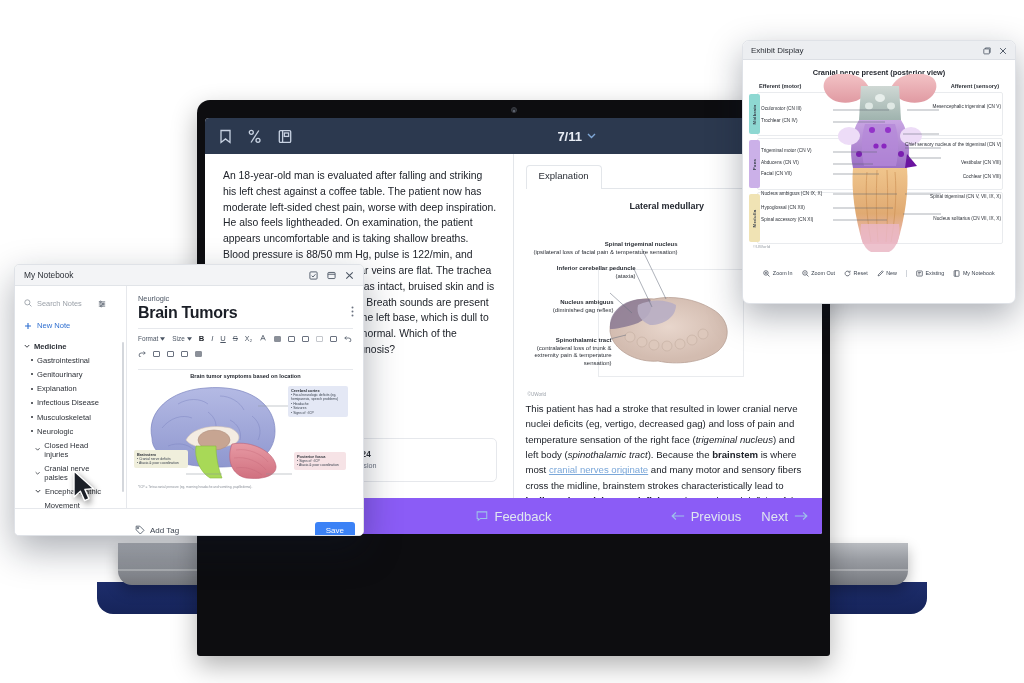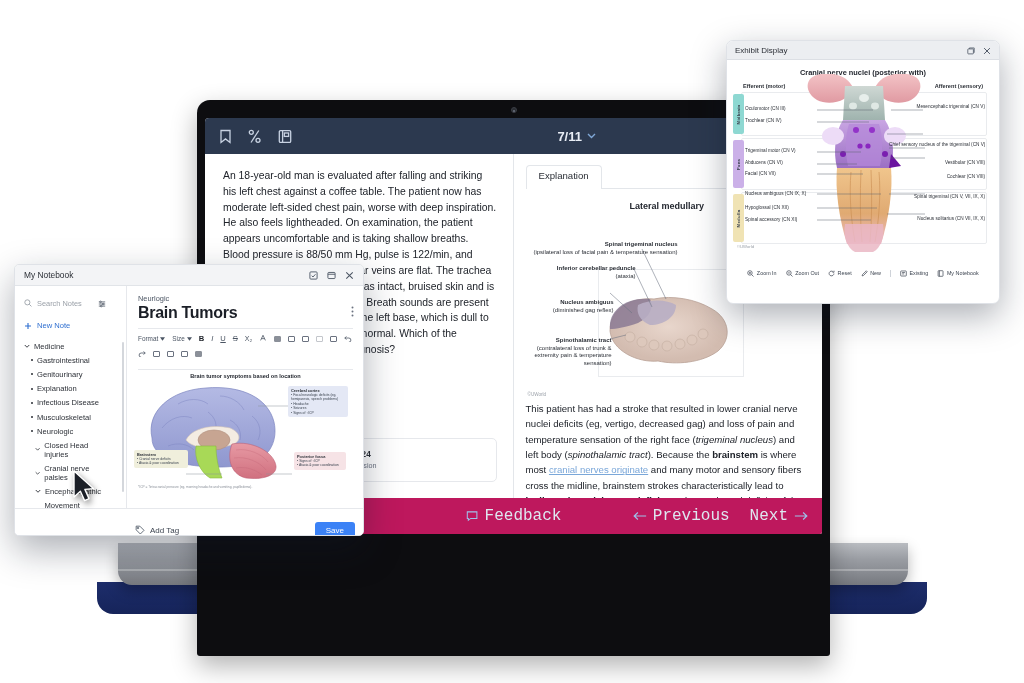"Exhibit Display" .exhibit { left: 726px -> 742px }
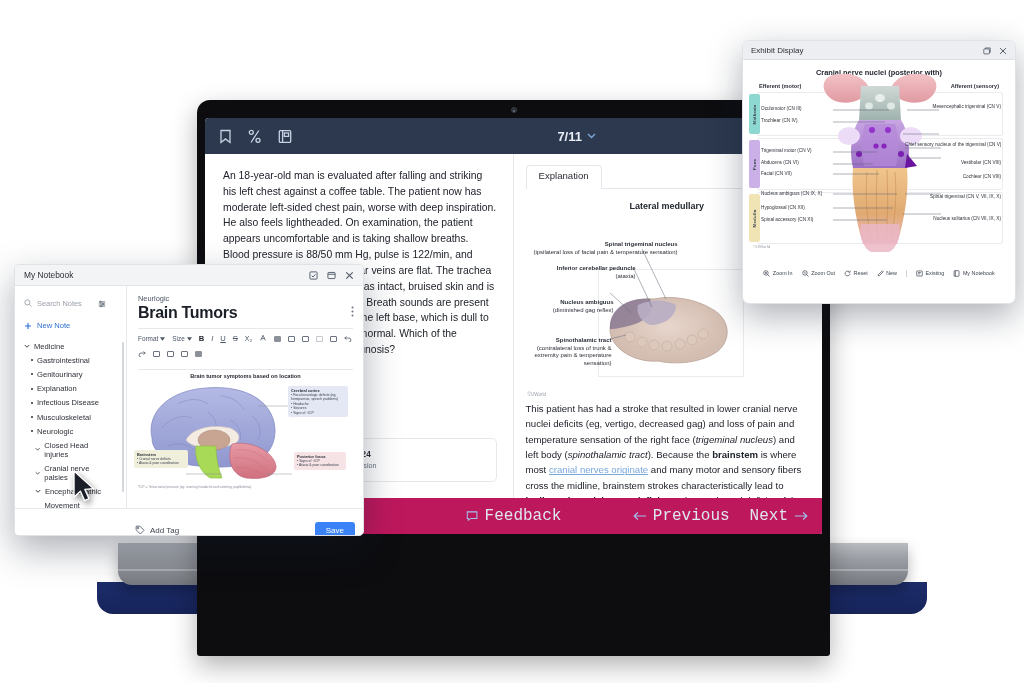"Cranial nerve nuclei (posterior with)" div.ex-figtitle { text: nuclei (posterior with -> present (posterior view }
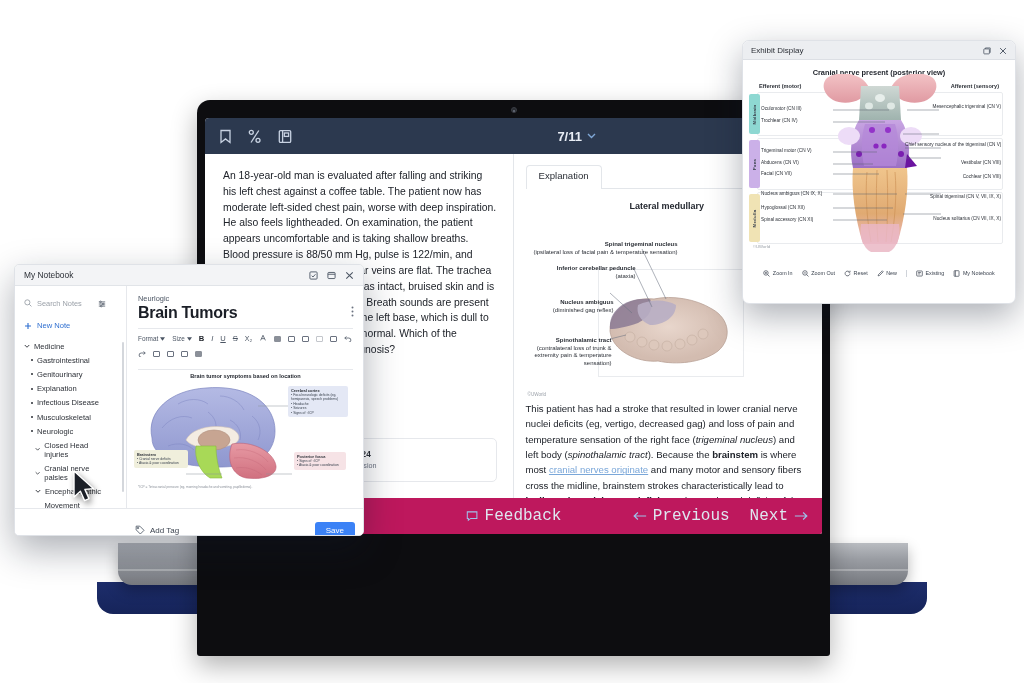"Medicine" .tr-row.l1 { font-weight: 400 -> 700 }
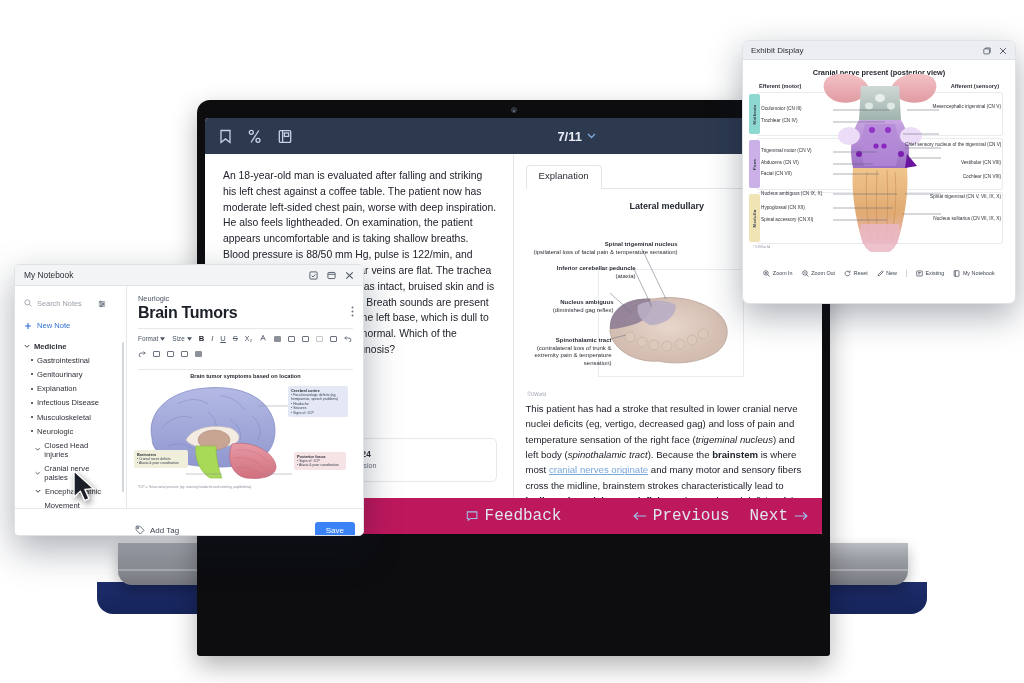"Feedback" .app-footer { background: #be185d -> #8b5cf6; font-family: Liberation Mono, monospace -> none; font-size: 16px -> 13px }
